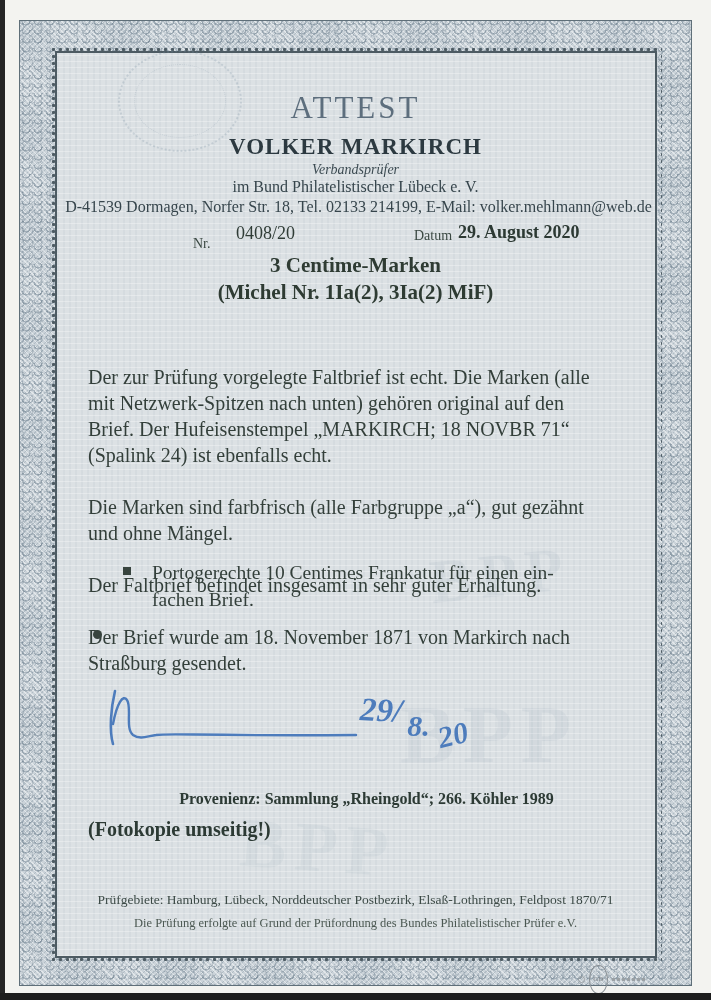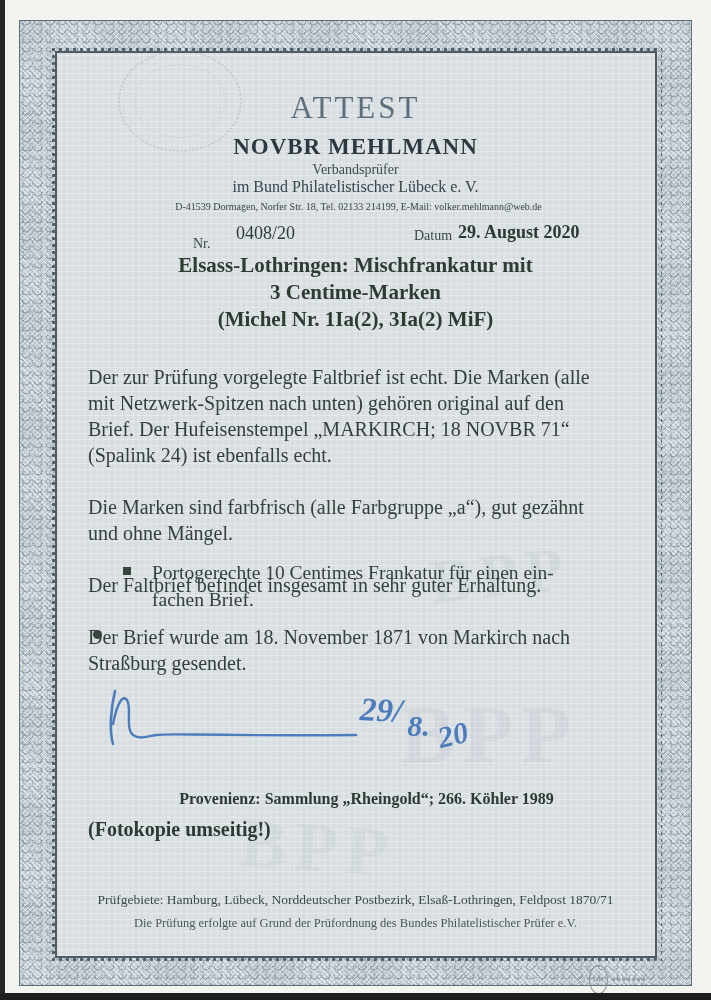"NOVBR MEHLMANN" div.name { text: NOVBR MEHLMANN -> VOLKER MARKIRCH }
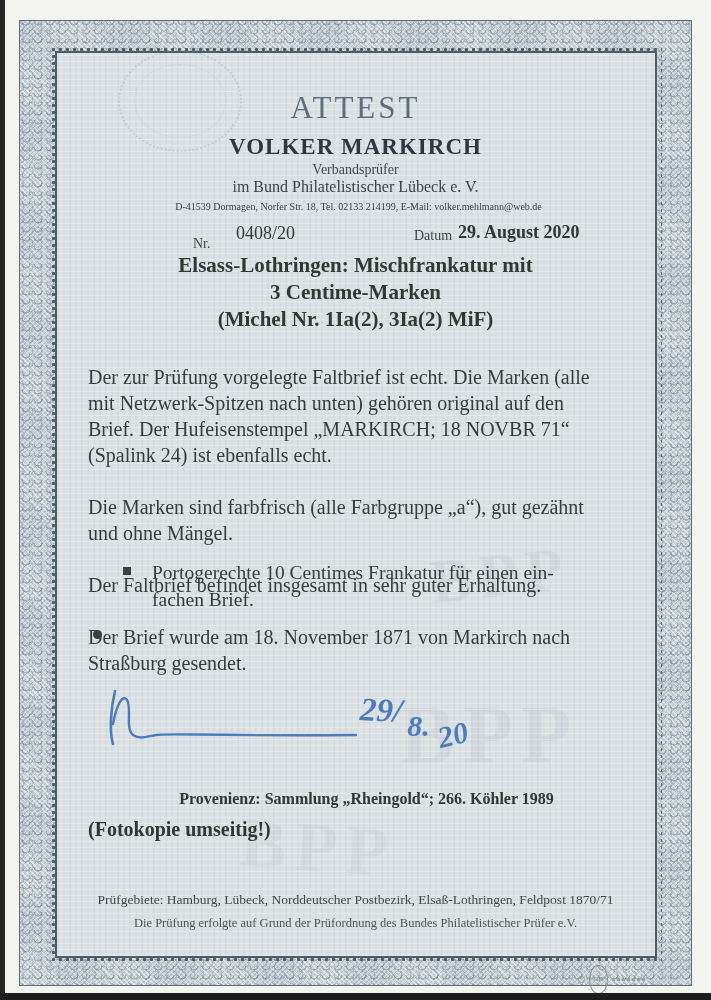"Verbandsprüfer" .role { font-style: none -> italic }
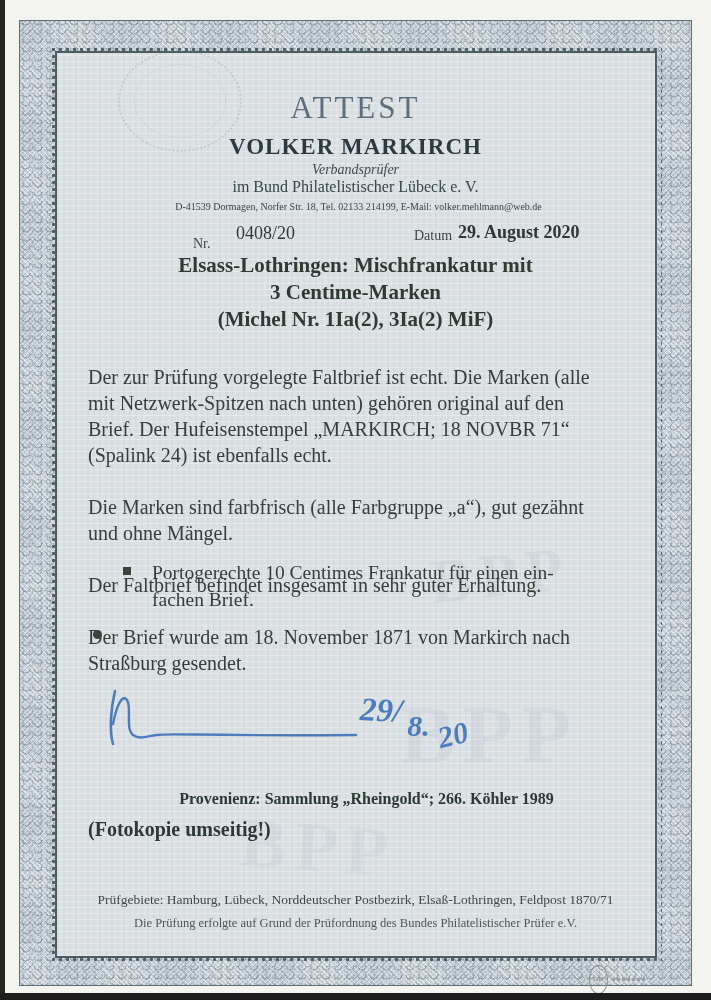"D-41539 Dormagen, Norfer Str. 18," .contact { font-size: 10px -> 16px }
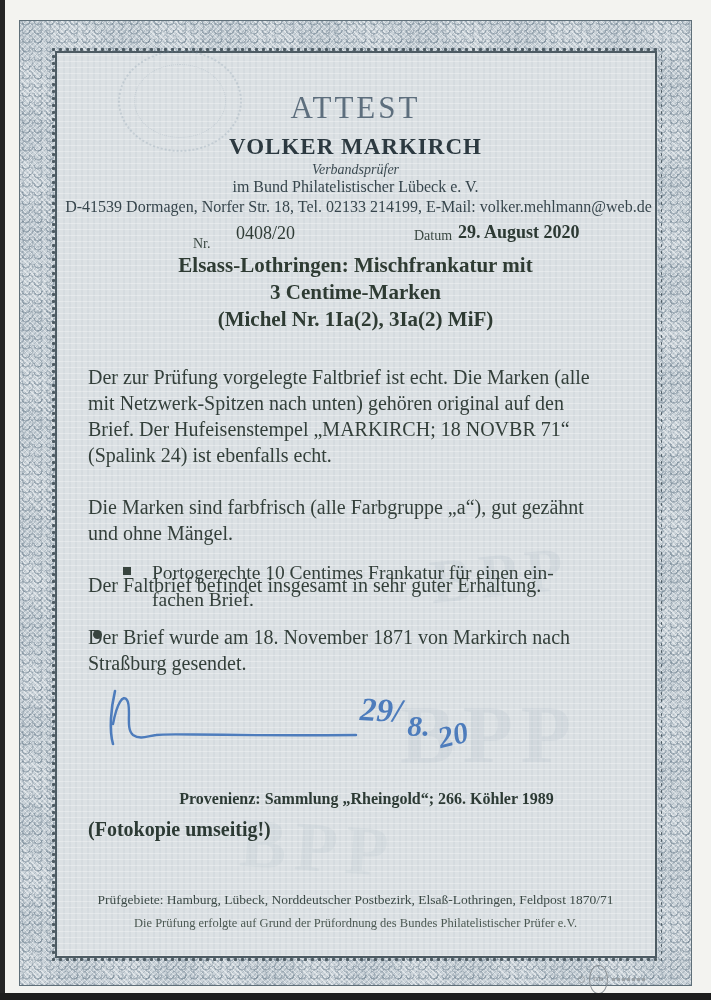"Elsass-Lothringen: Mischfrankatur mit" div { html: <div>Elsass-Lothringen: Mischfrankatur mit</div> -> none }
